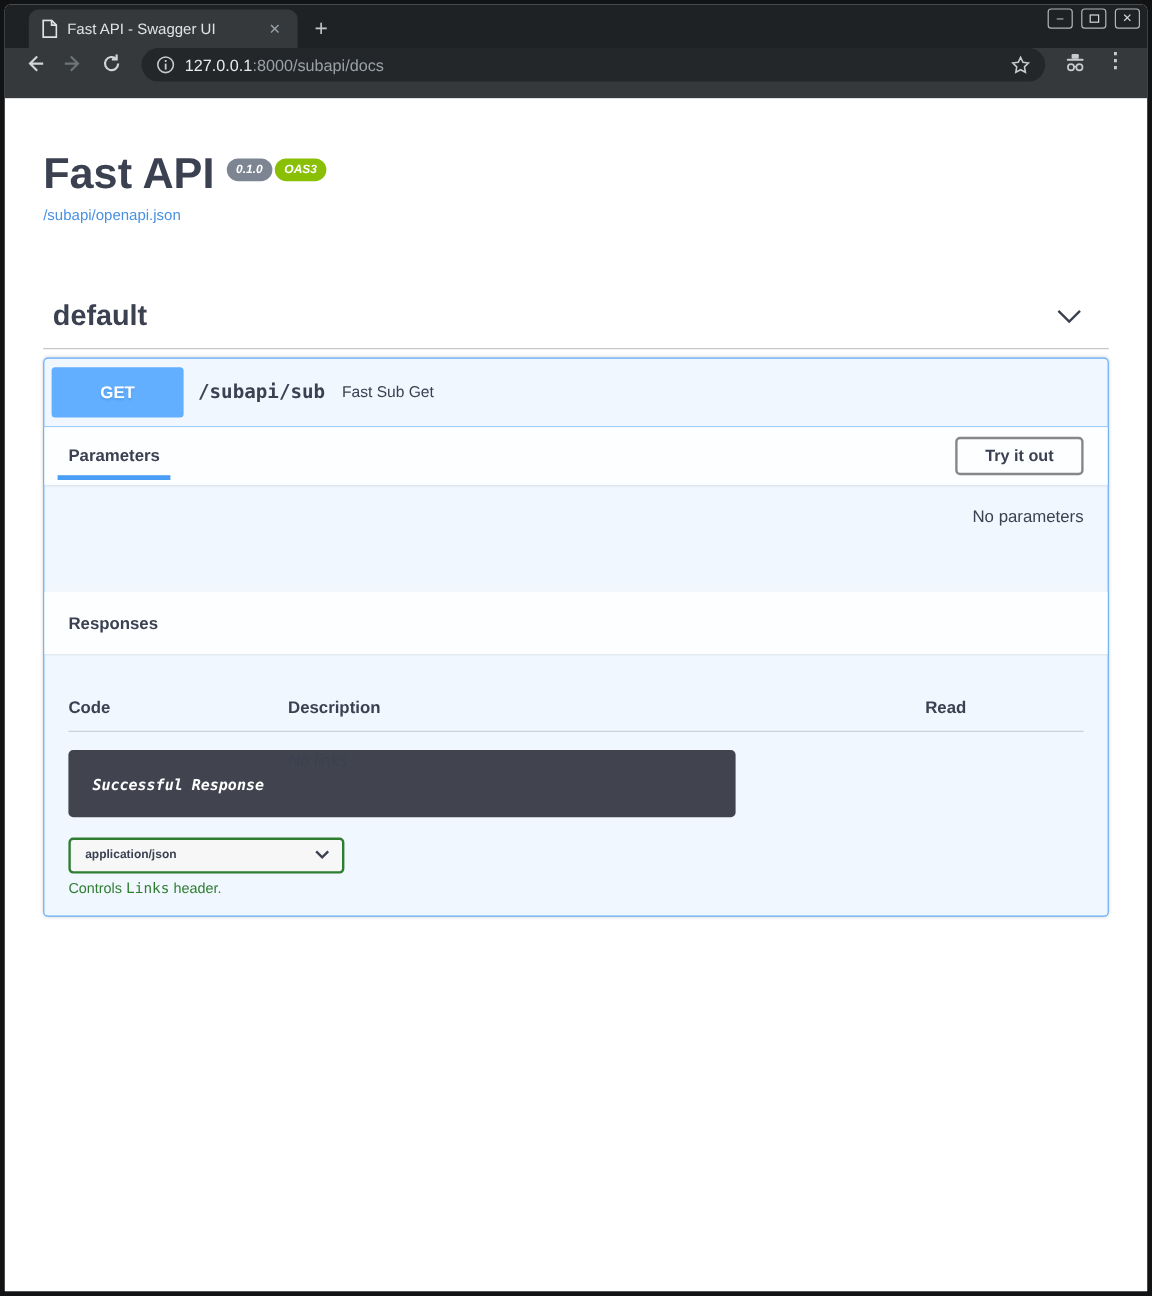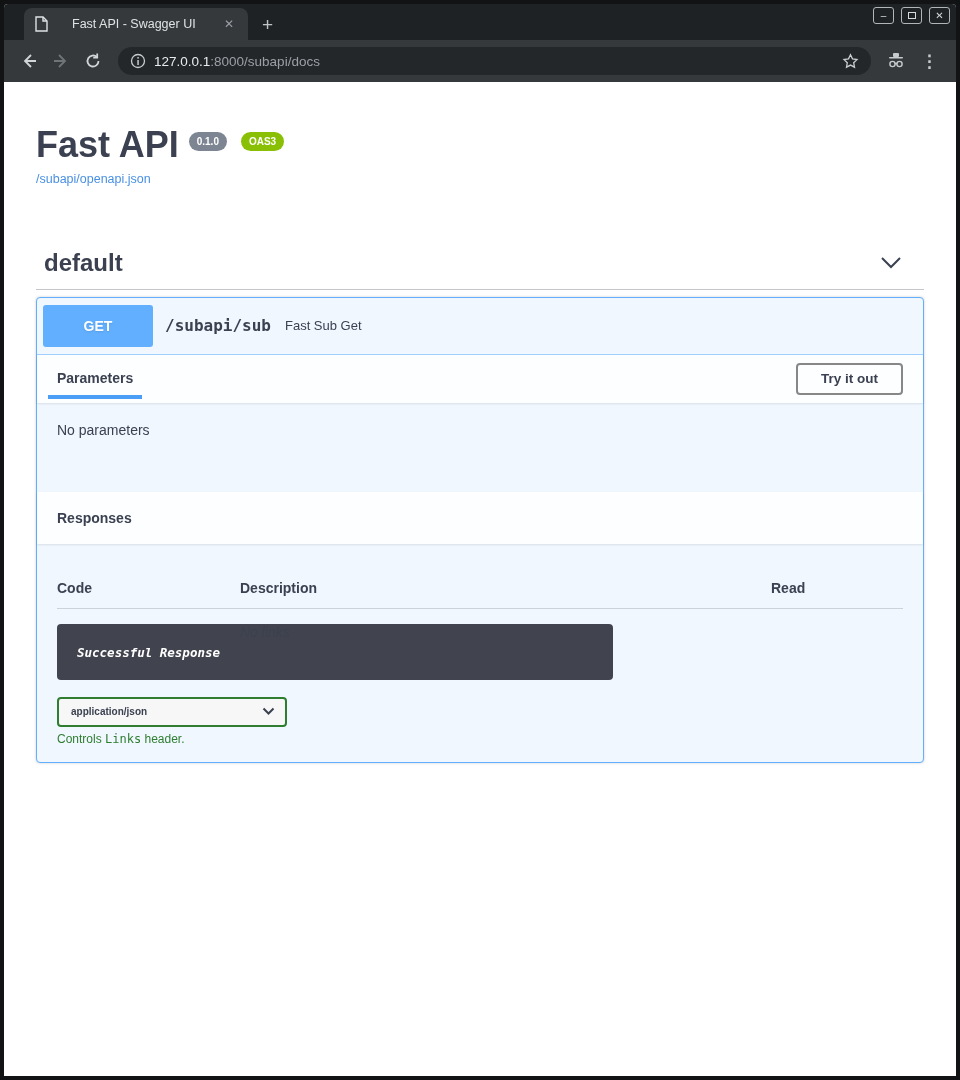"Fast API - Swagger UI" .tab { gap: 24px -> 8px }
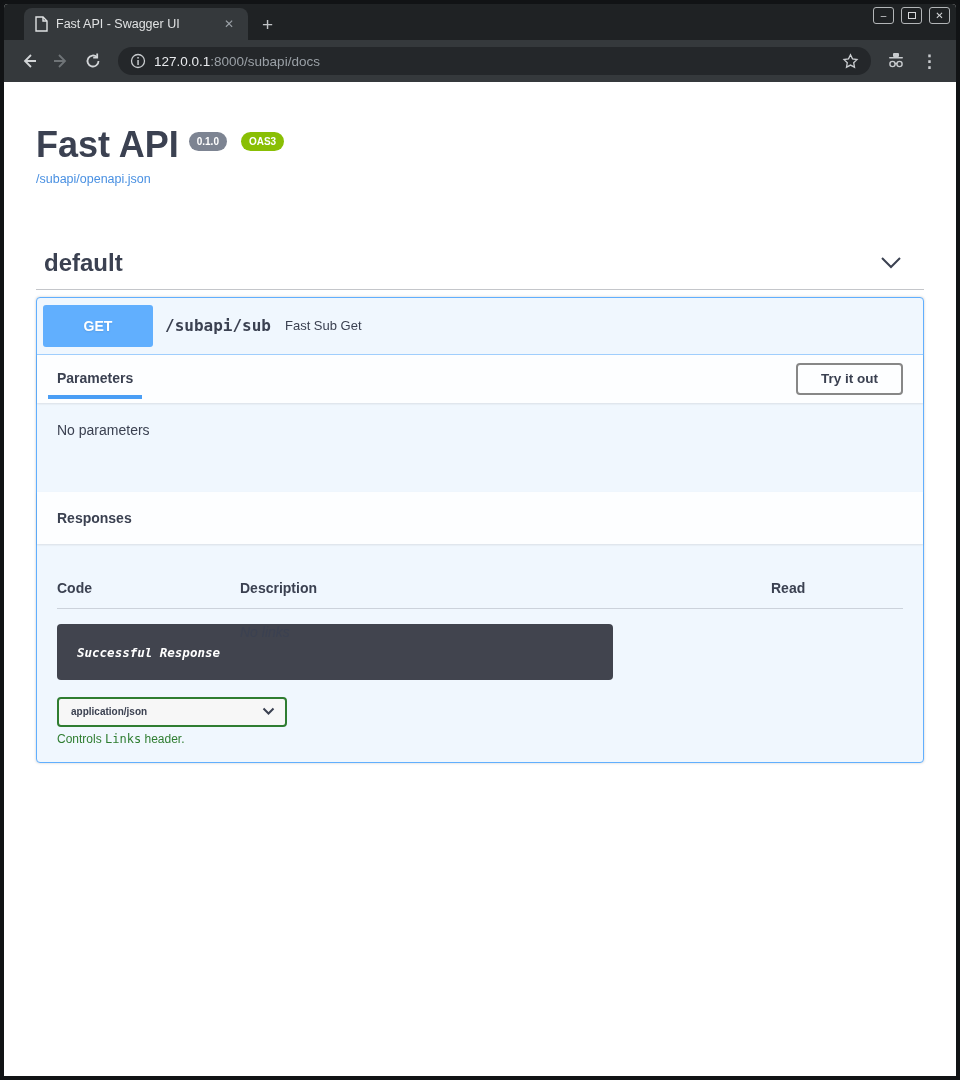"127.0.0.1:8000/subapi/docs" .toolbar { align-items: center -> none }
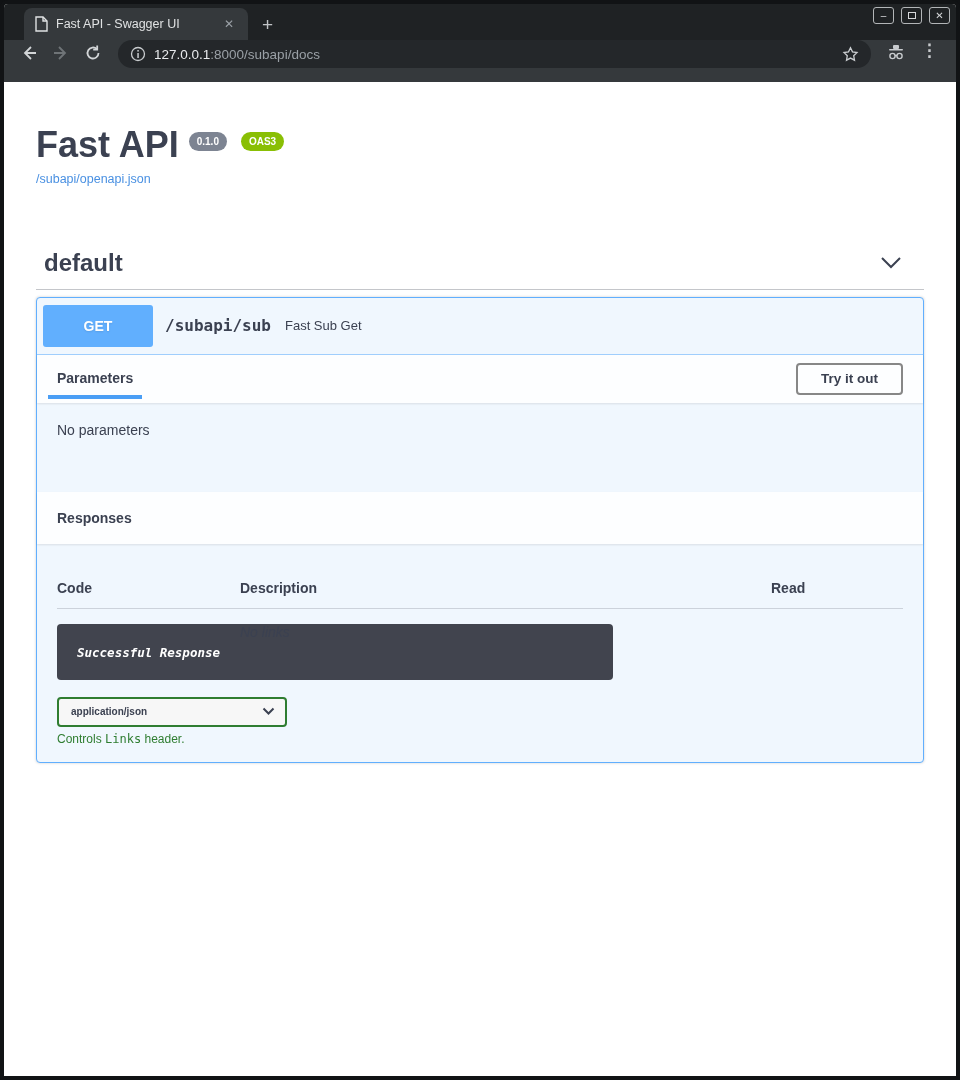"0.1.0" .badges { font-style: none -> italic; gap: 14px -> 2px }
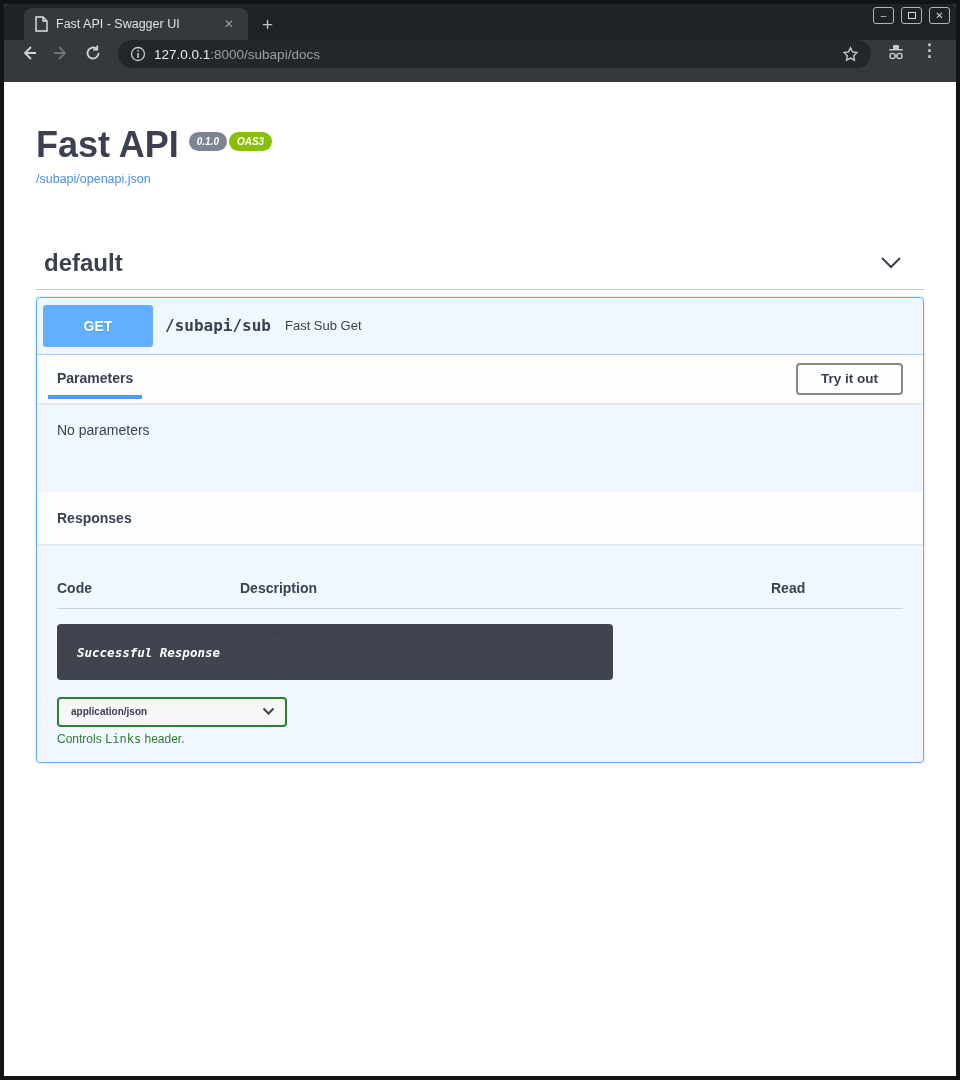"No parameters" .params-body { text-align: none -> right }
